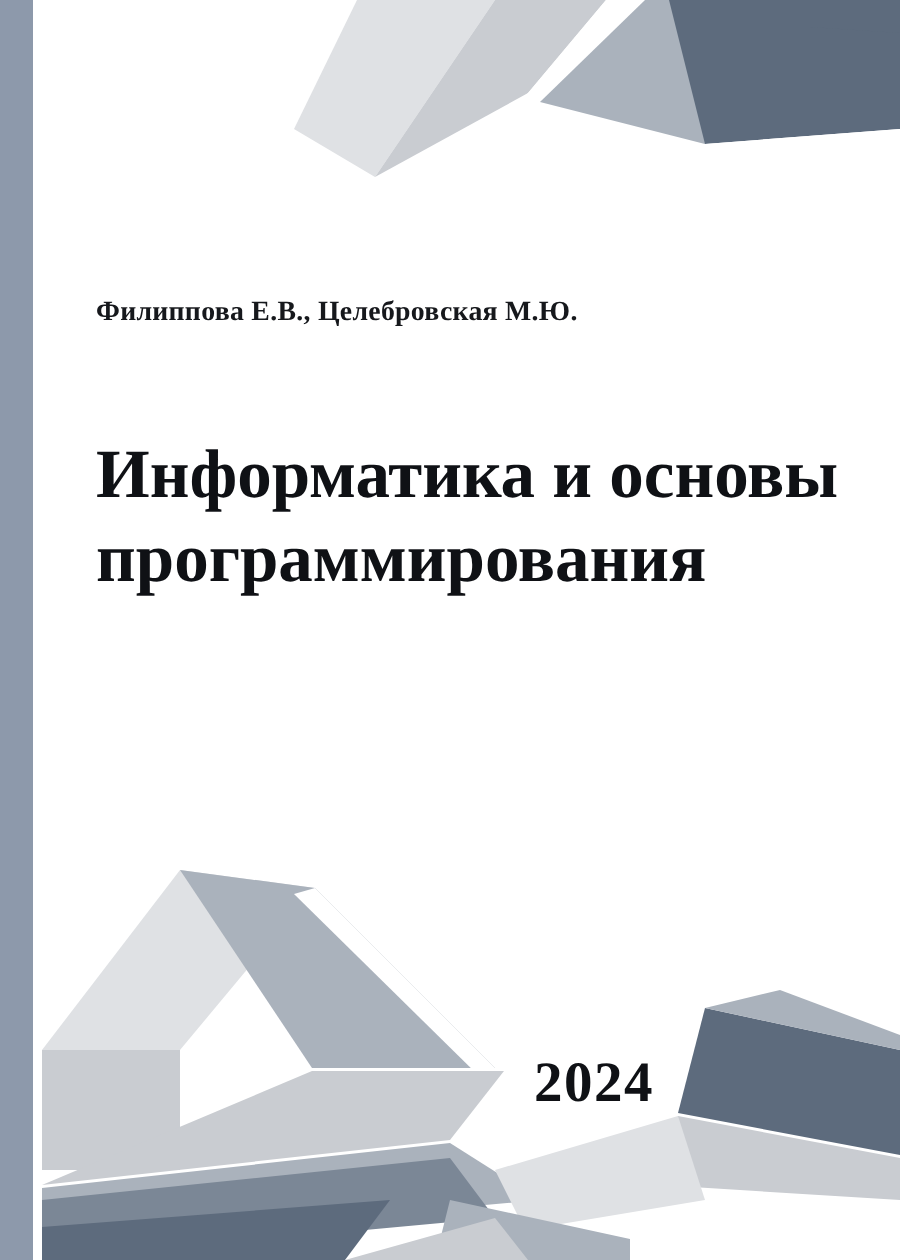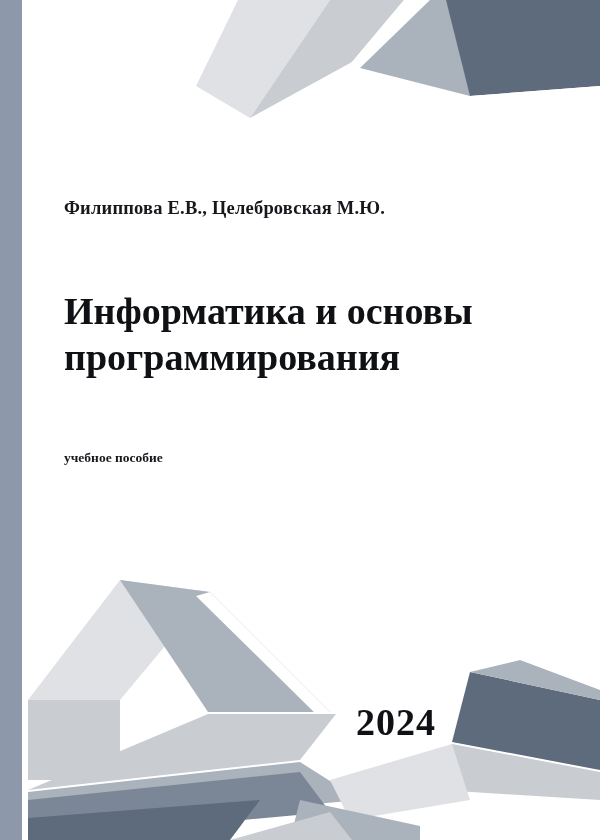"Информатика и основы" .title { font-size: 38px -> 46px }
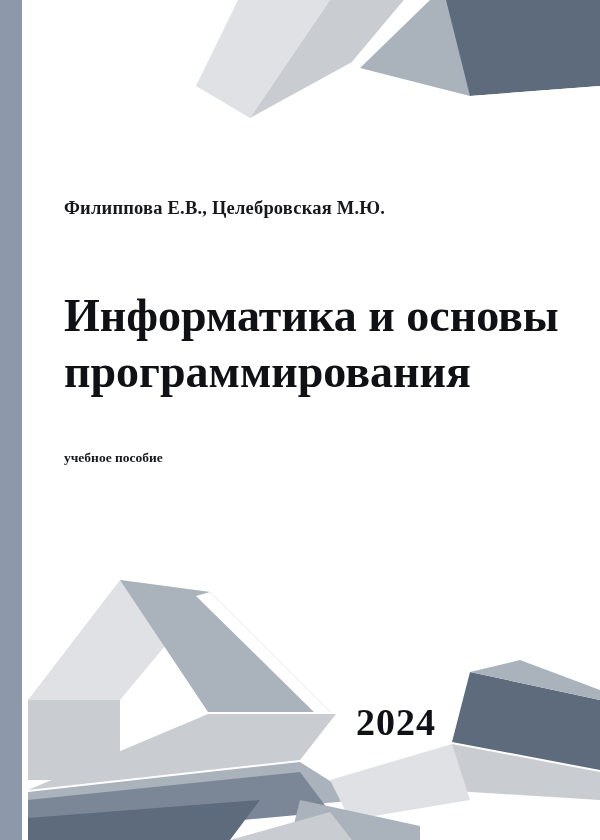"учебное пособие" div.subtitle { html: <div>учебное пособие</div> -> none }
